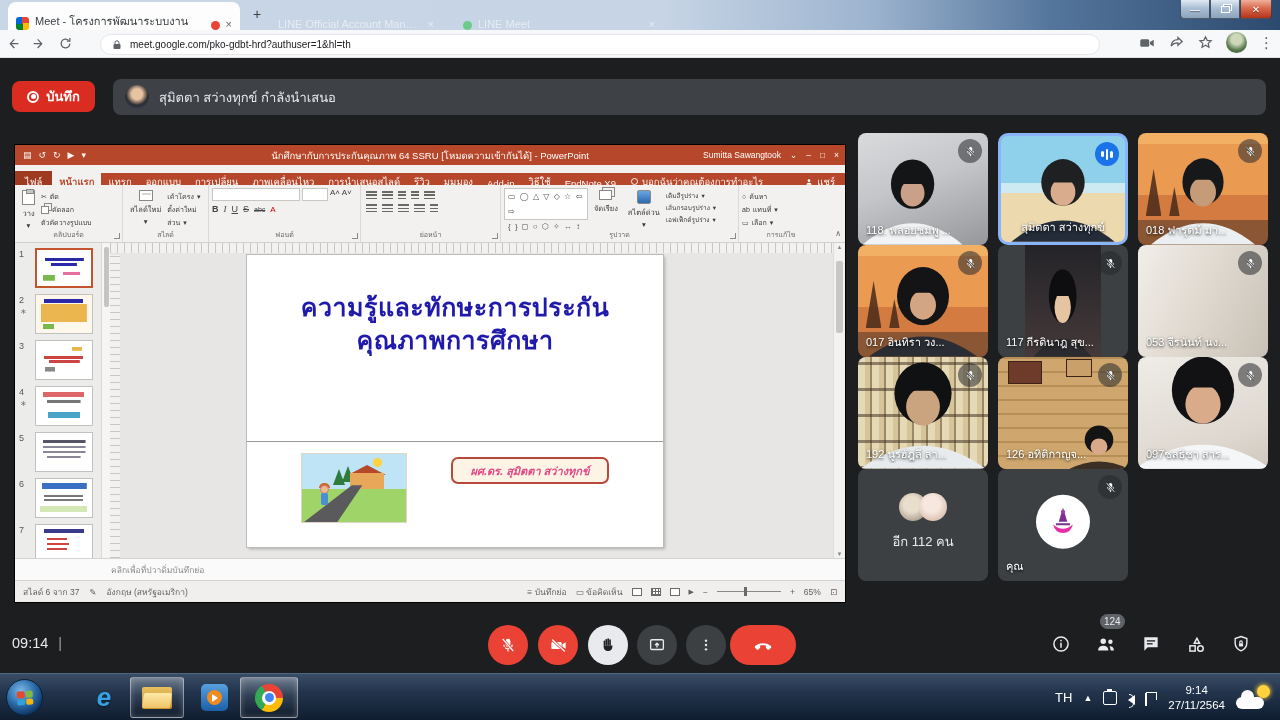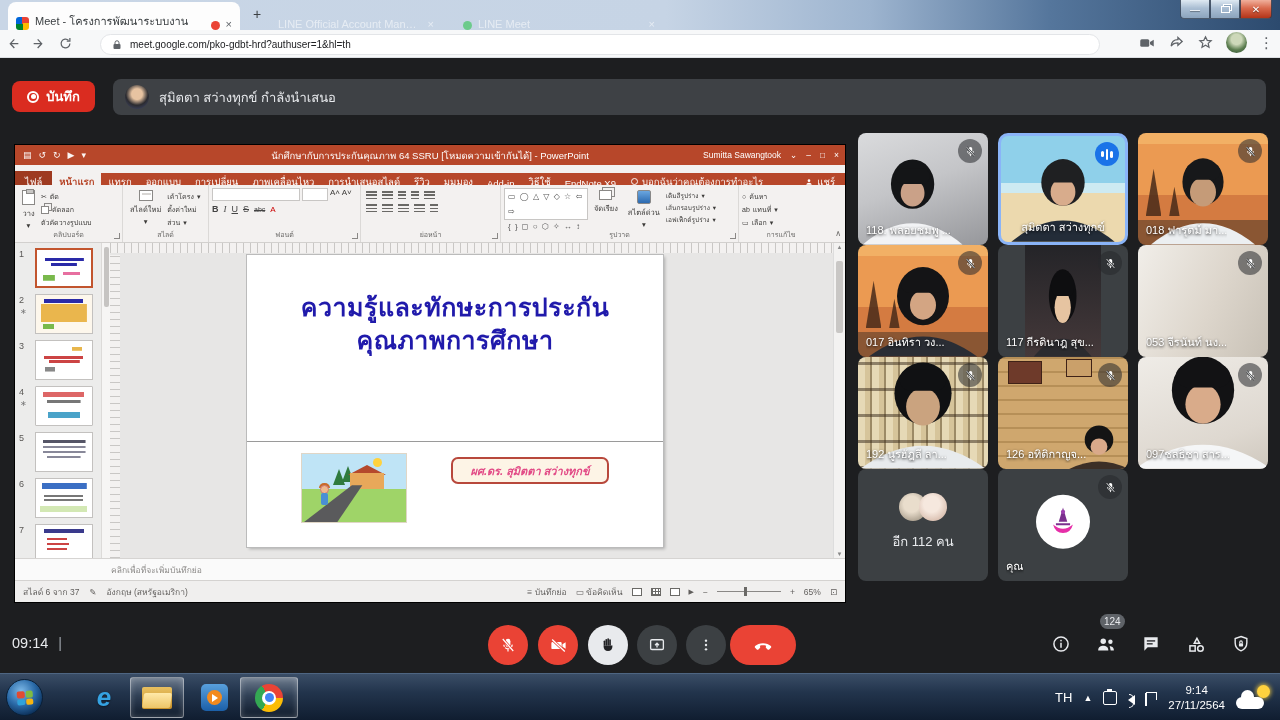"คลิกเพื่อที่จะเพิ่มบันทึกย่อ" span { text: คลิกเพื่อที่จะเพิ่มบันทึกย่อ -> คลิกเพื่อที่ปวาดิ่มบันทึกย่อ }
